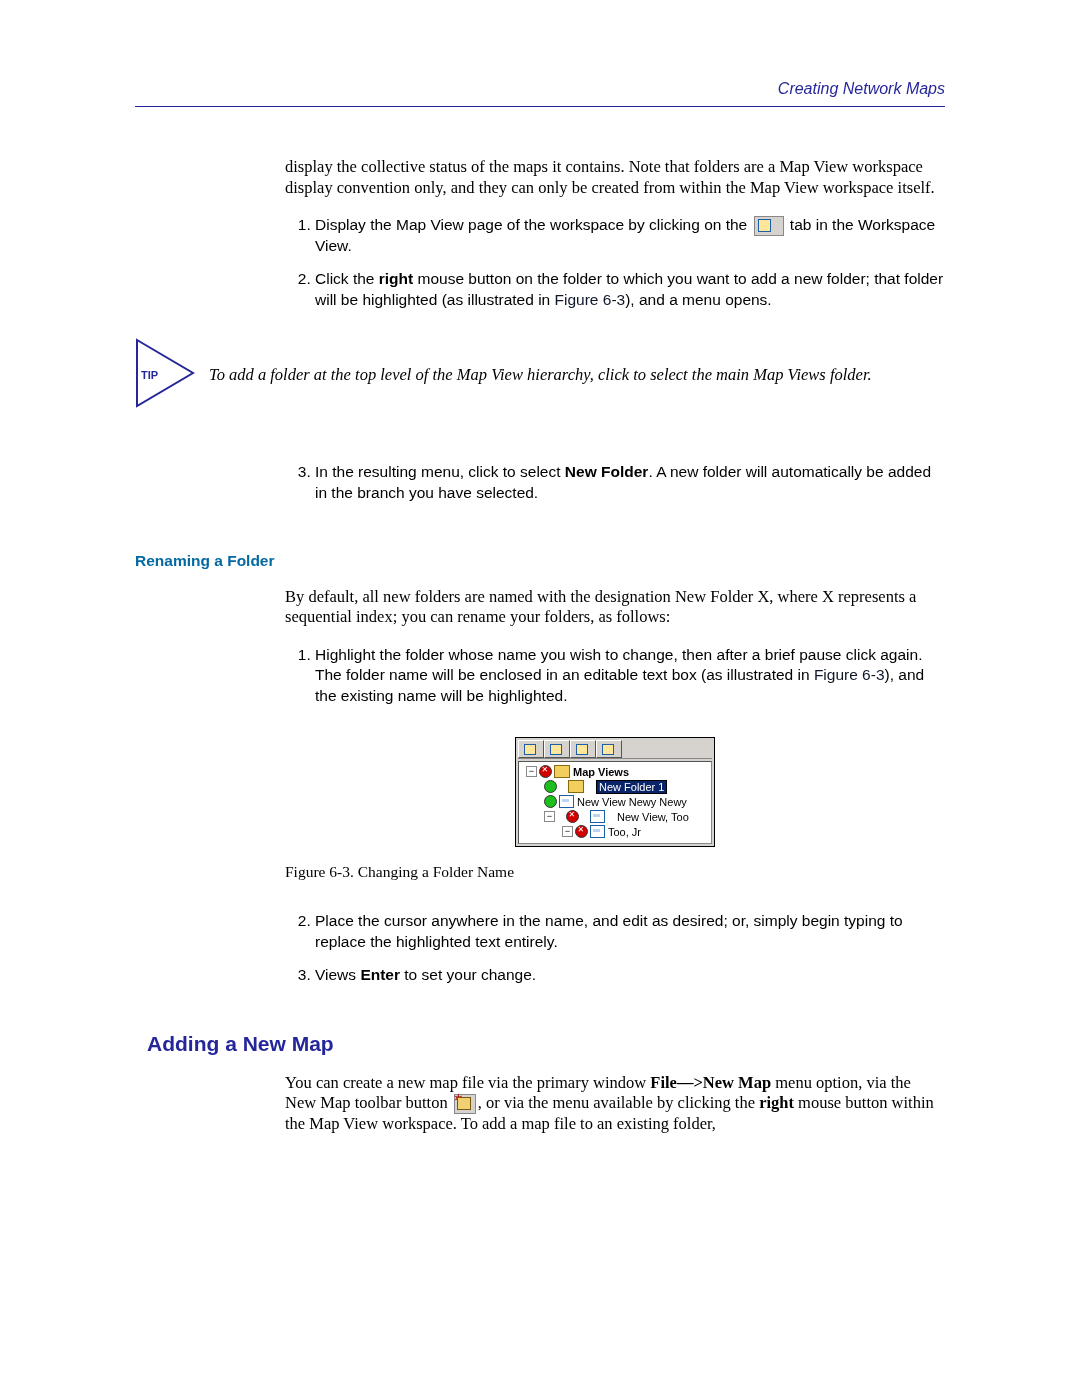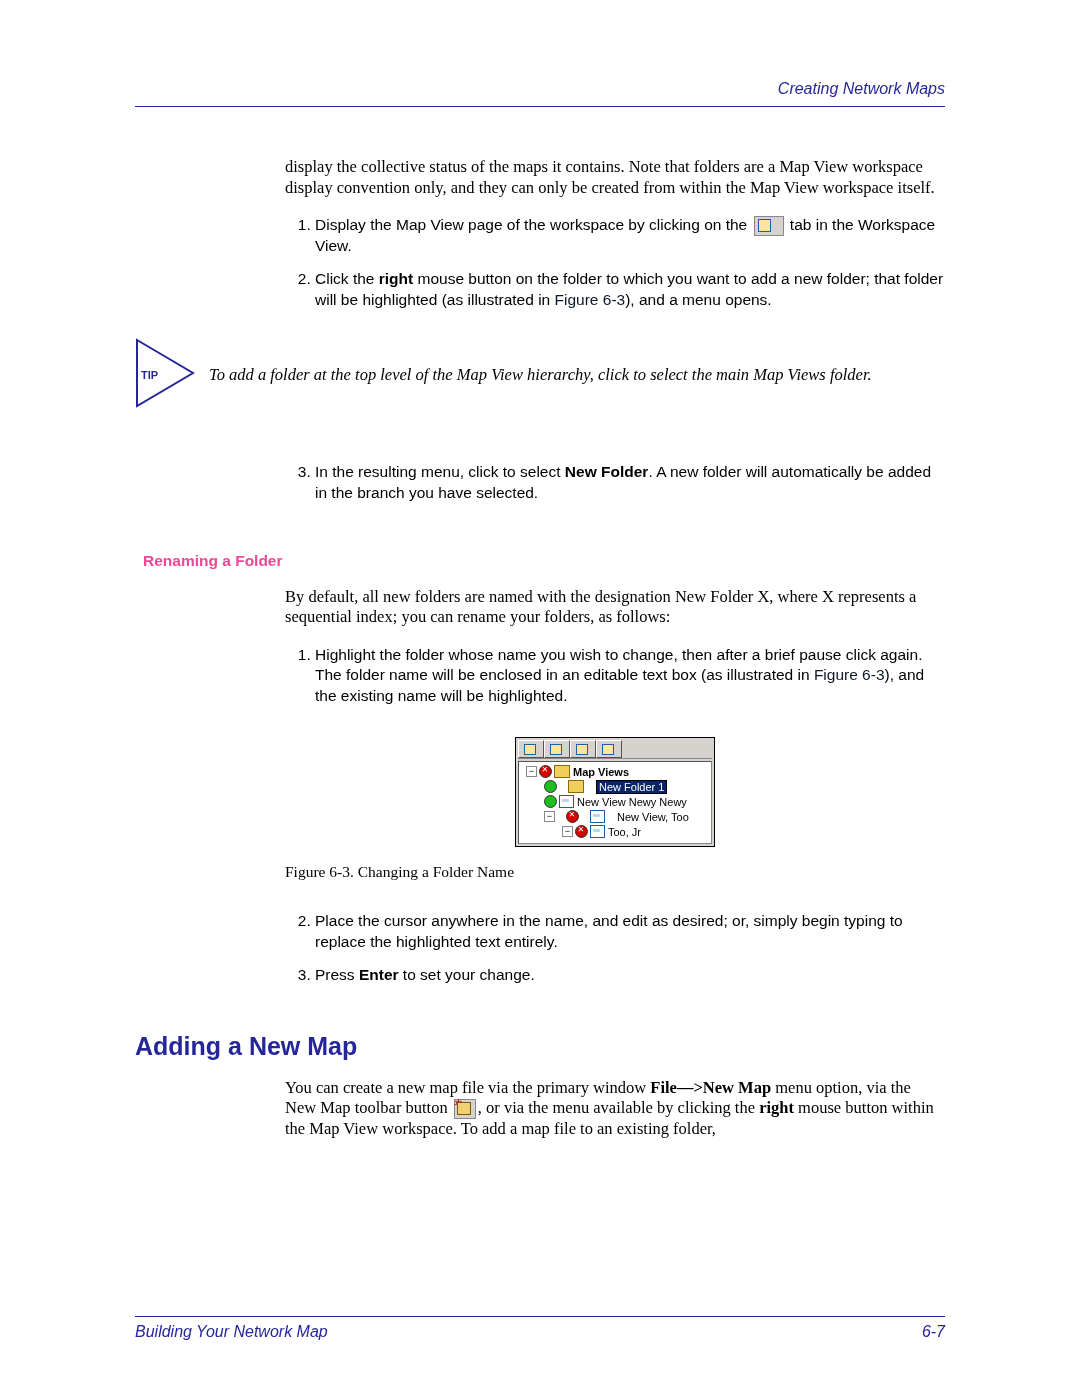"Renaming a Folder" .subheading { color: #ec4899 -> #0369a1; margin: 48px 0 16px 8px -> 48px 0 16px 0 }
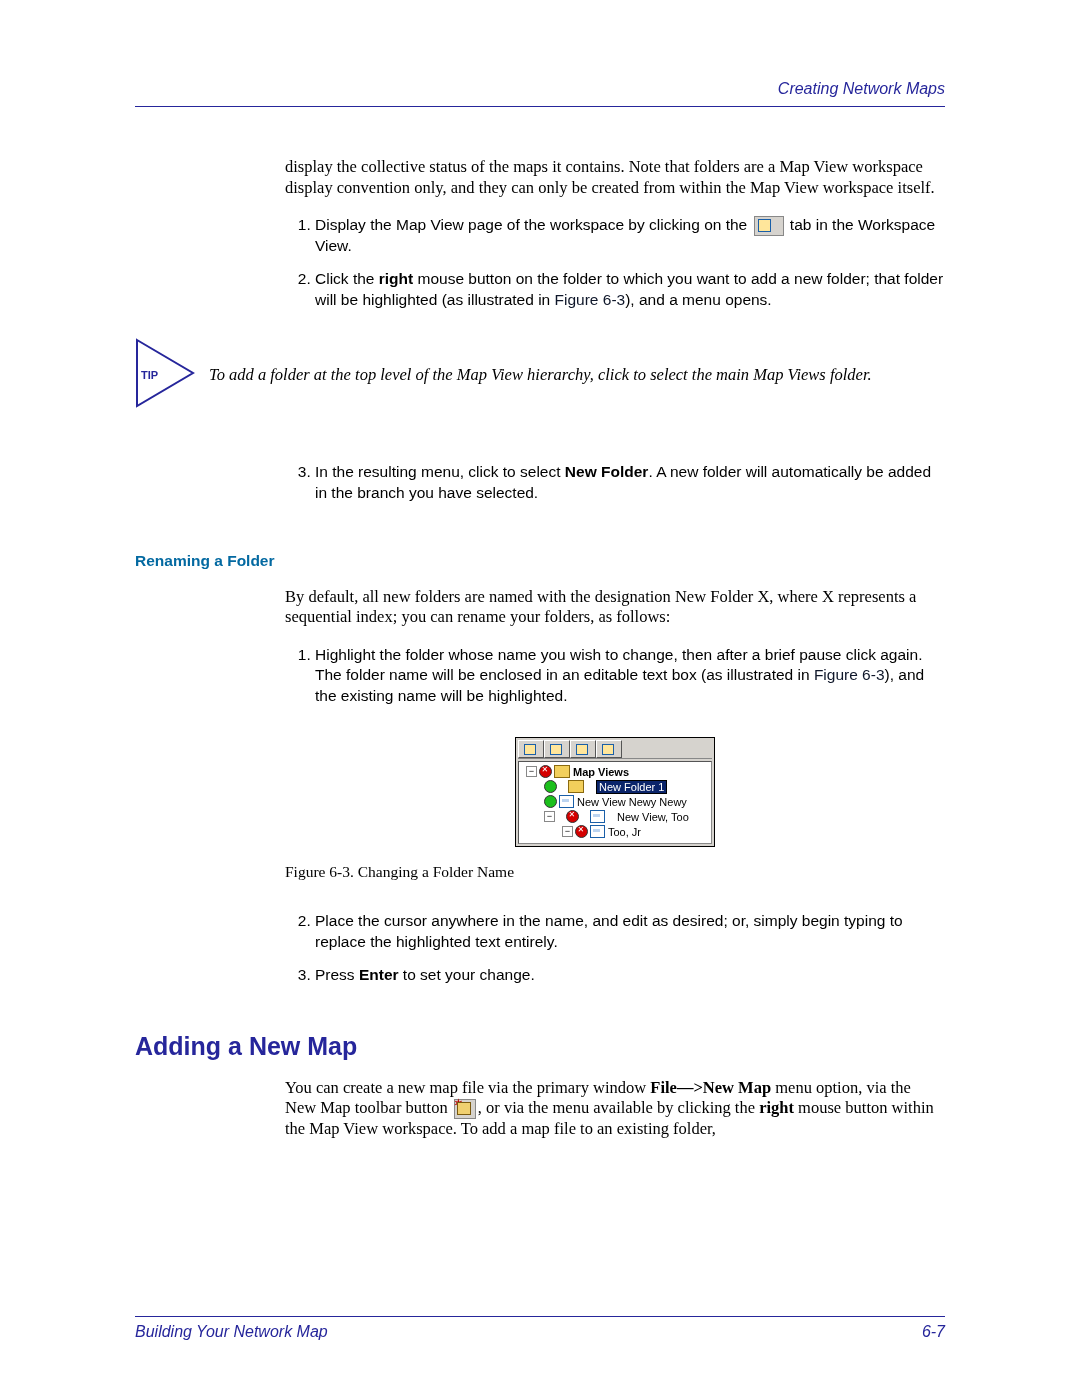"Press" span { text: Press -> Views }
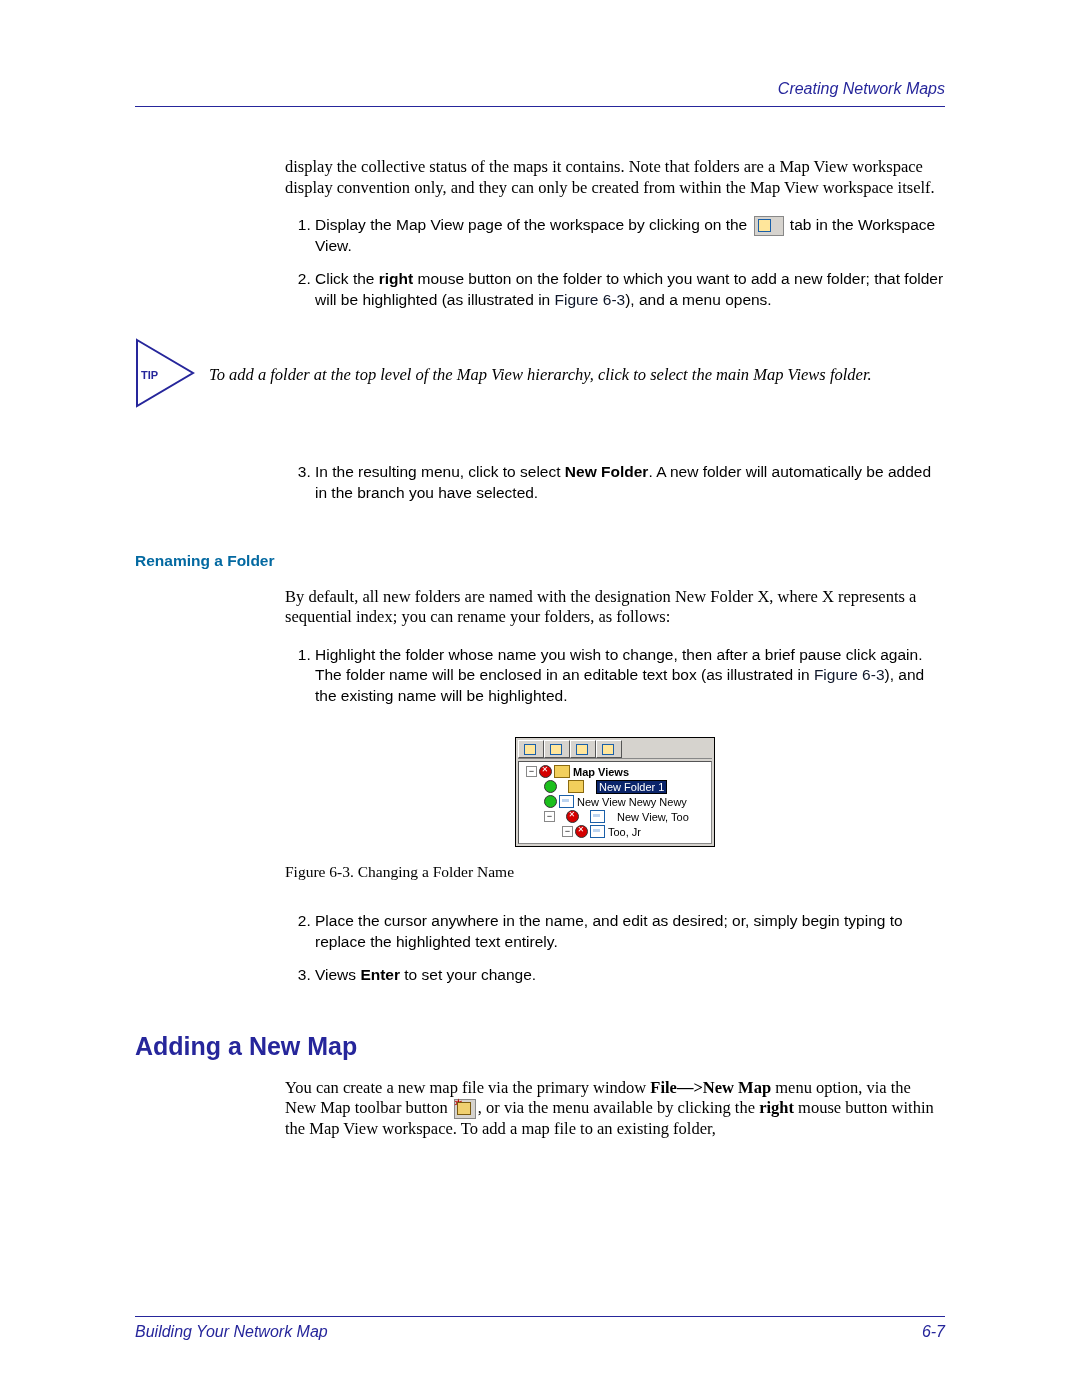"Adding a New Map" .section-heading { font-size: 25px -> 21px; margin: 46px 0 14px 0 -> 46px 0 14px 12px }
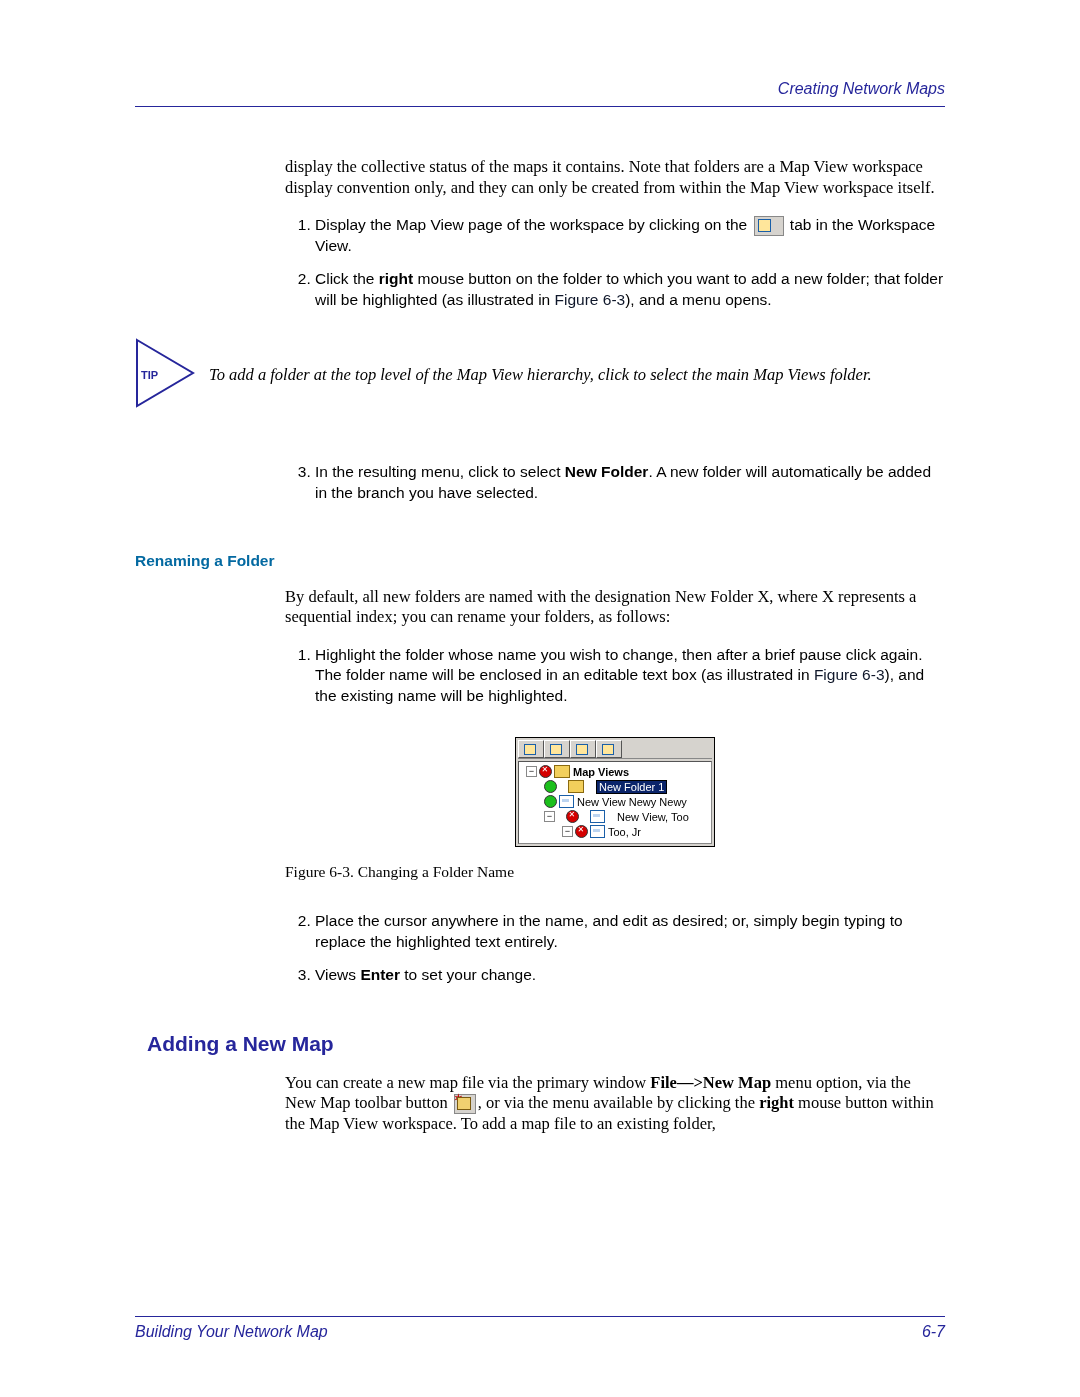"Building Your Network Map" div.footer { html: <div> <hr> <div> <span>Building Your Network Map</span> <span>6-7</span> </div> </div> -> none }
